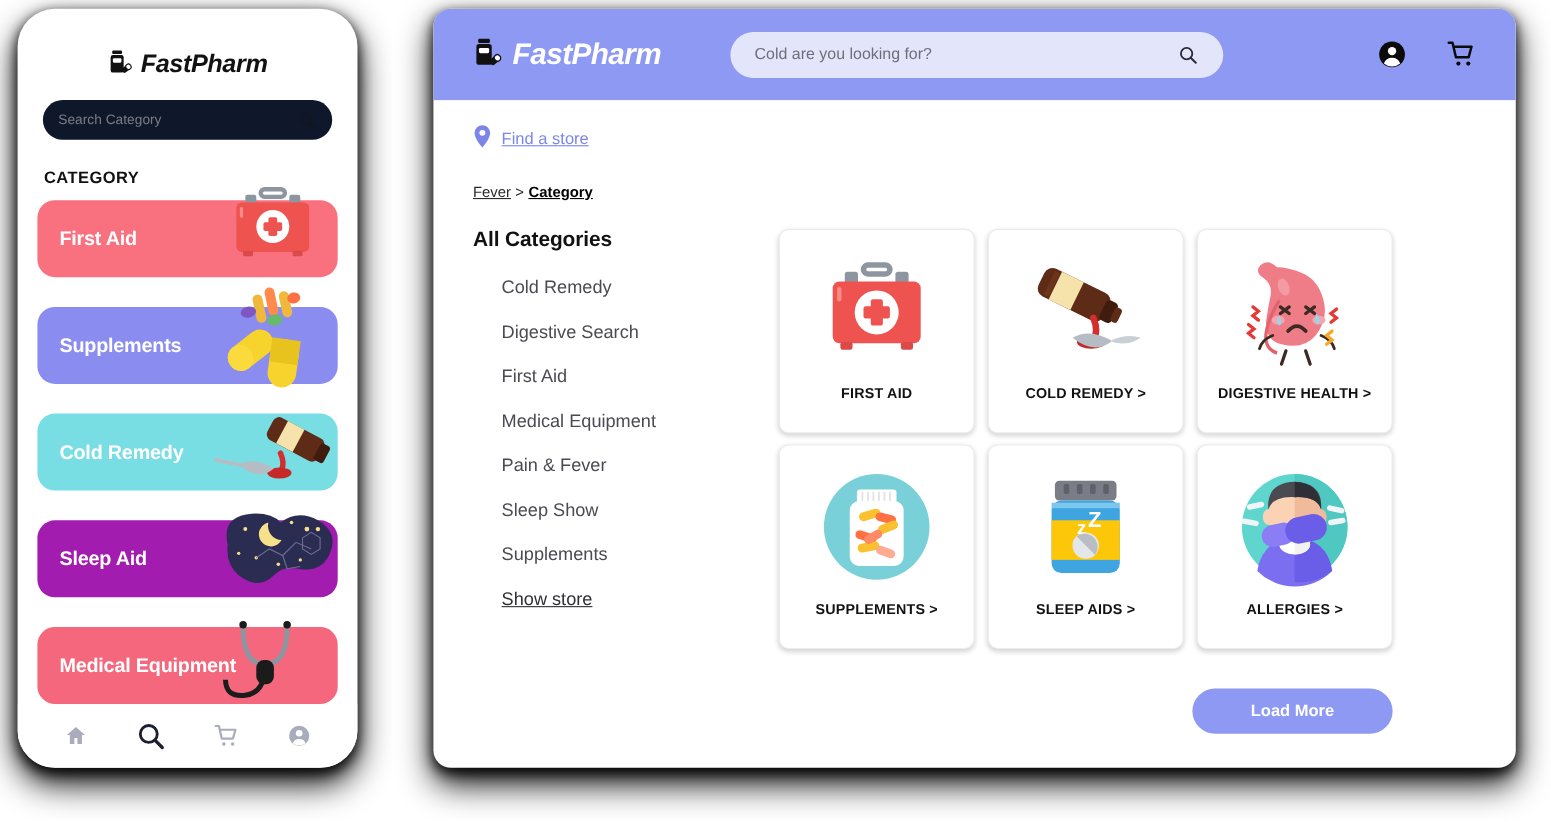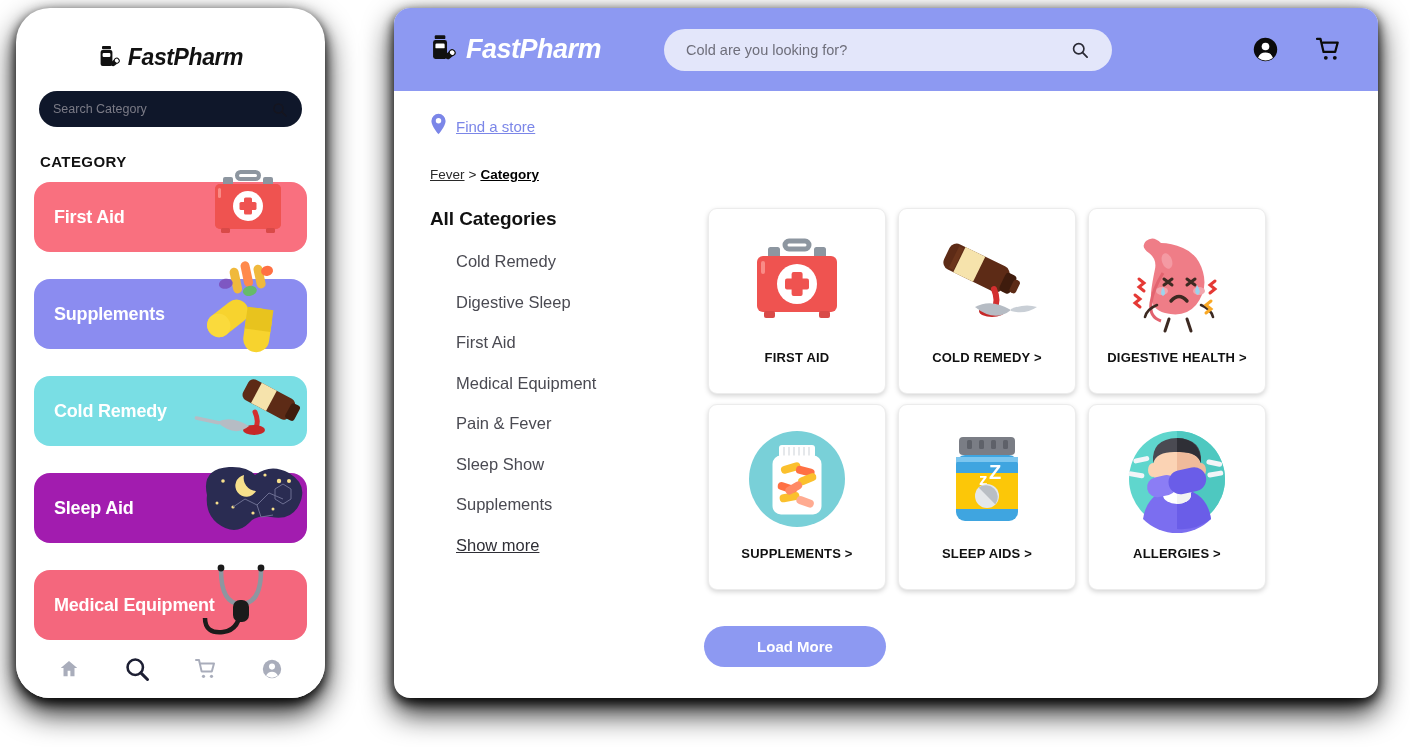"Digestive Sleep" li { text: Sleep -> Search }
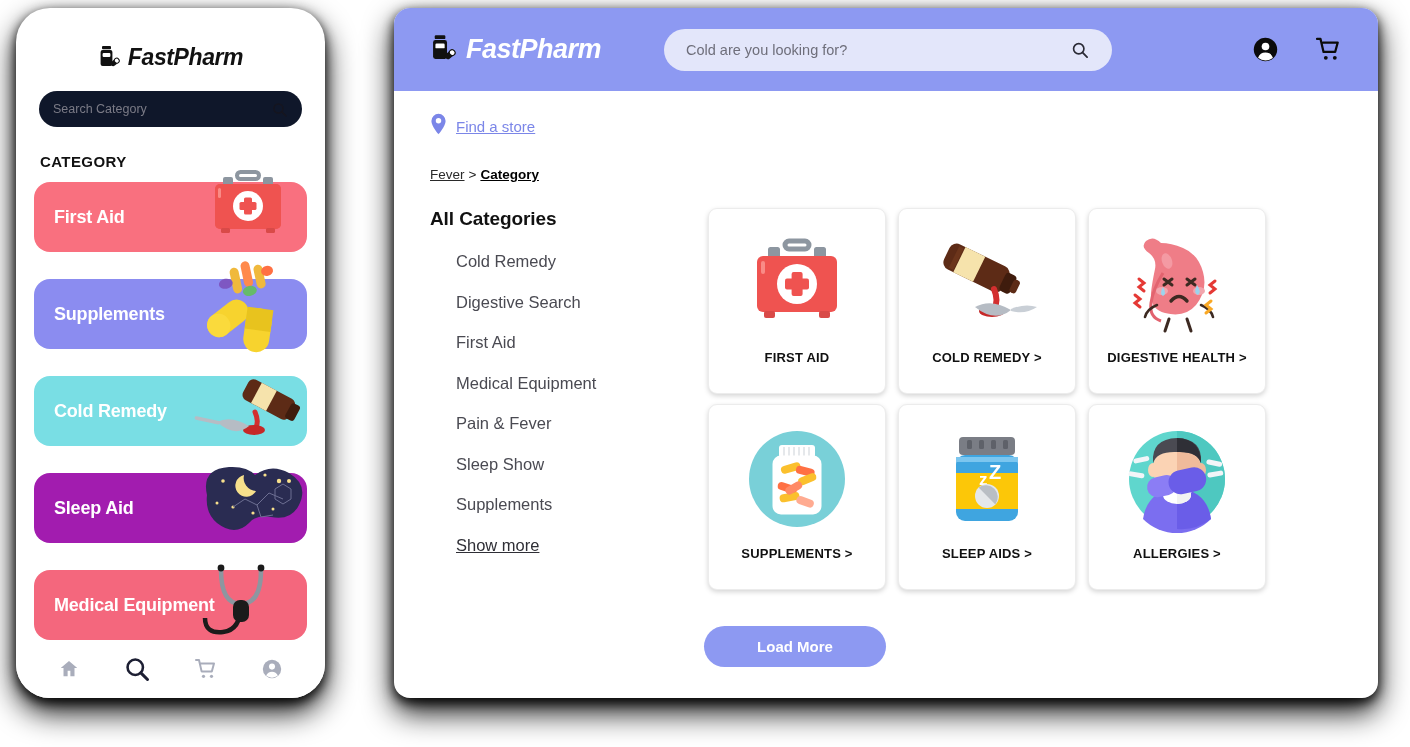"Show more" li.more { text: more -> store }
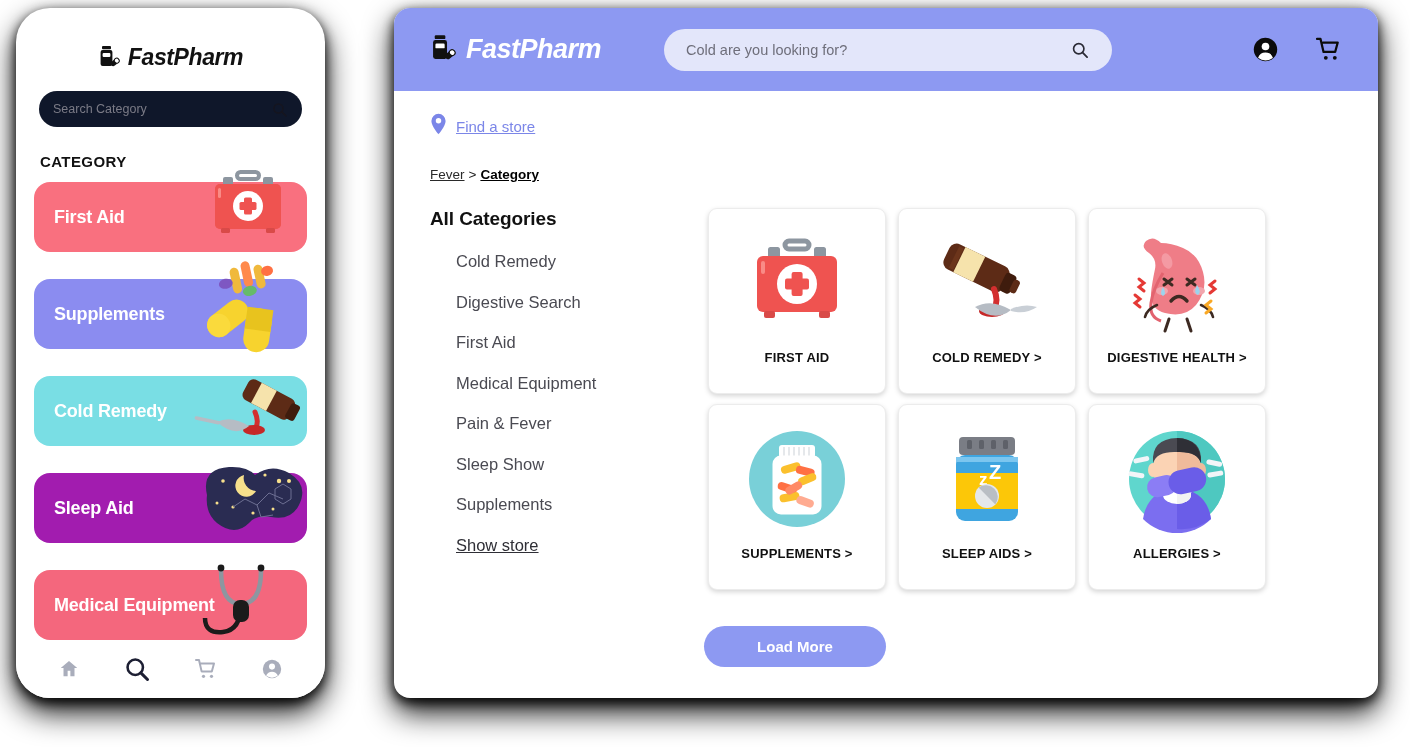"Load More" .loadwrap { justify-content: flex-start -> flex-end }
